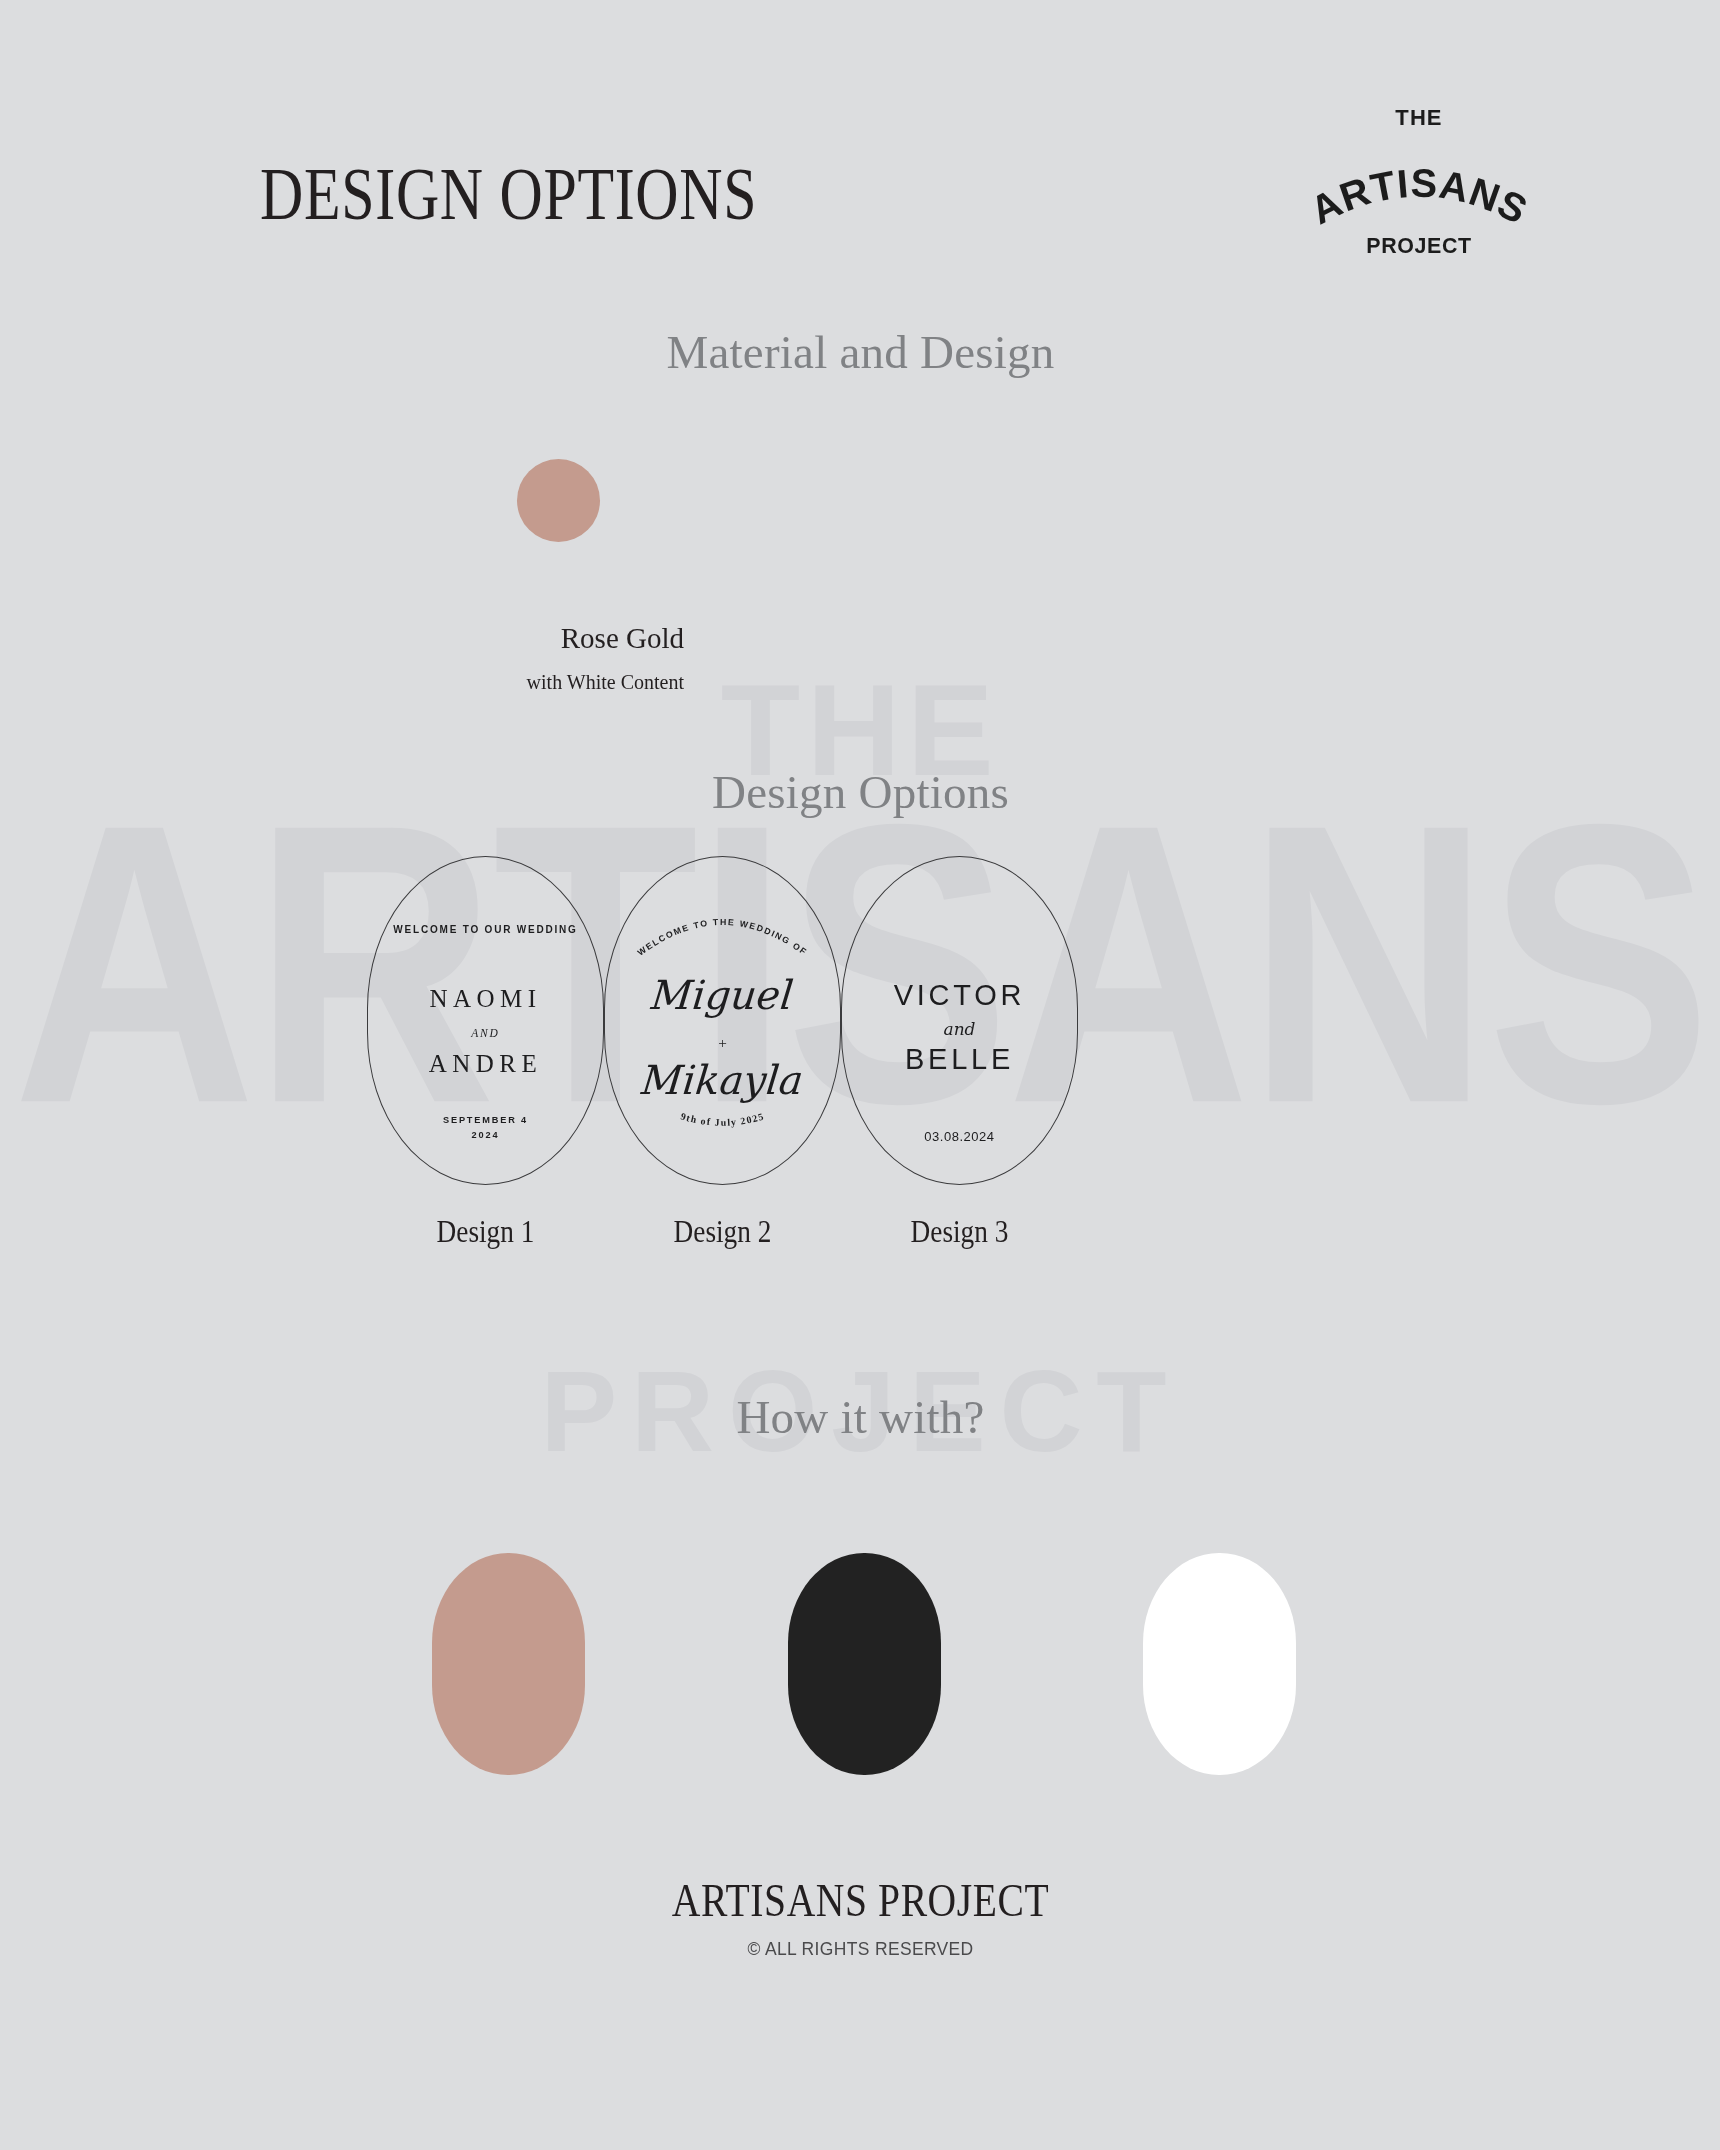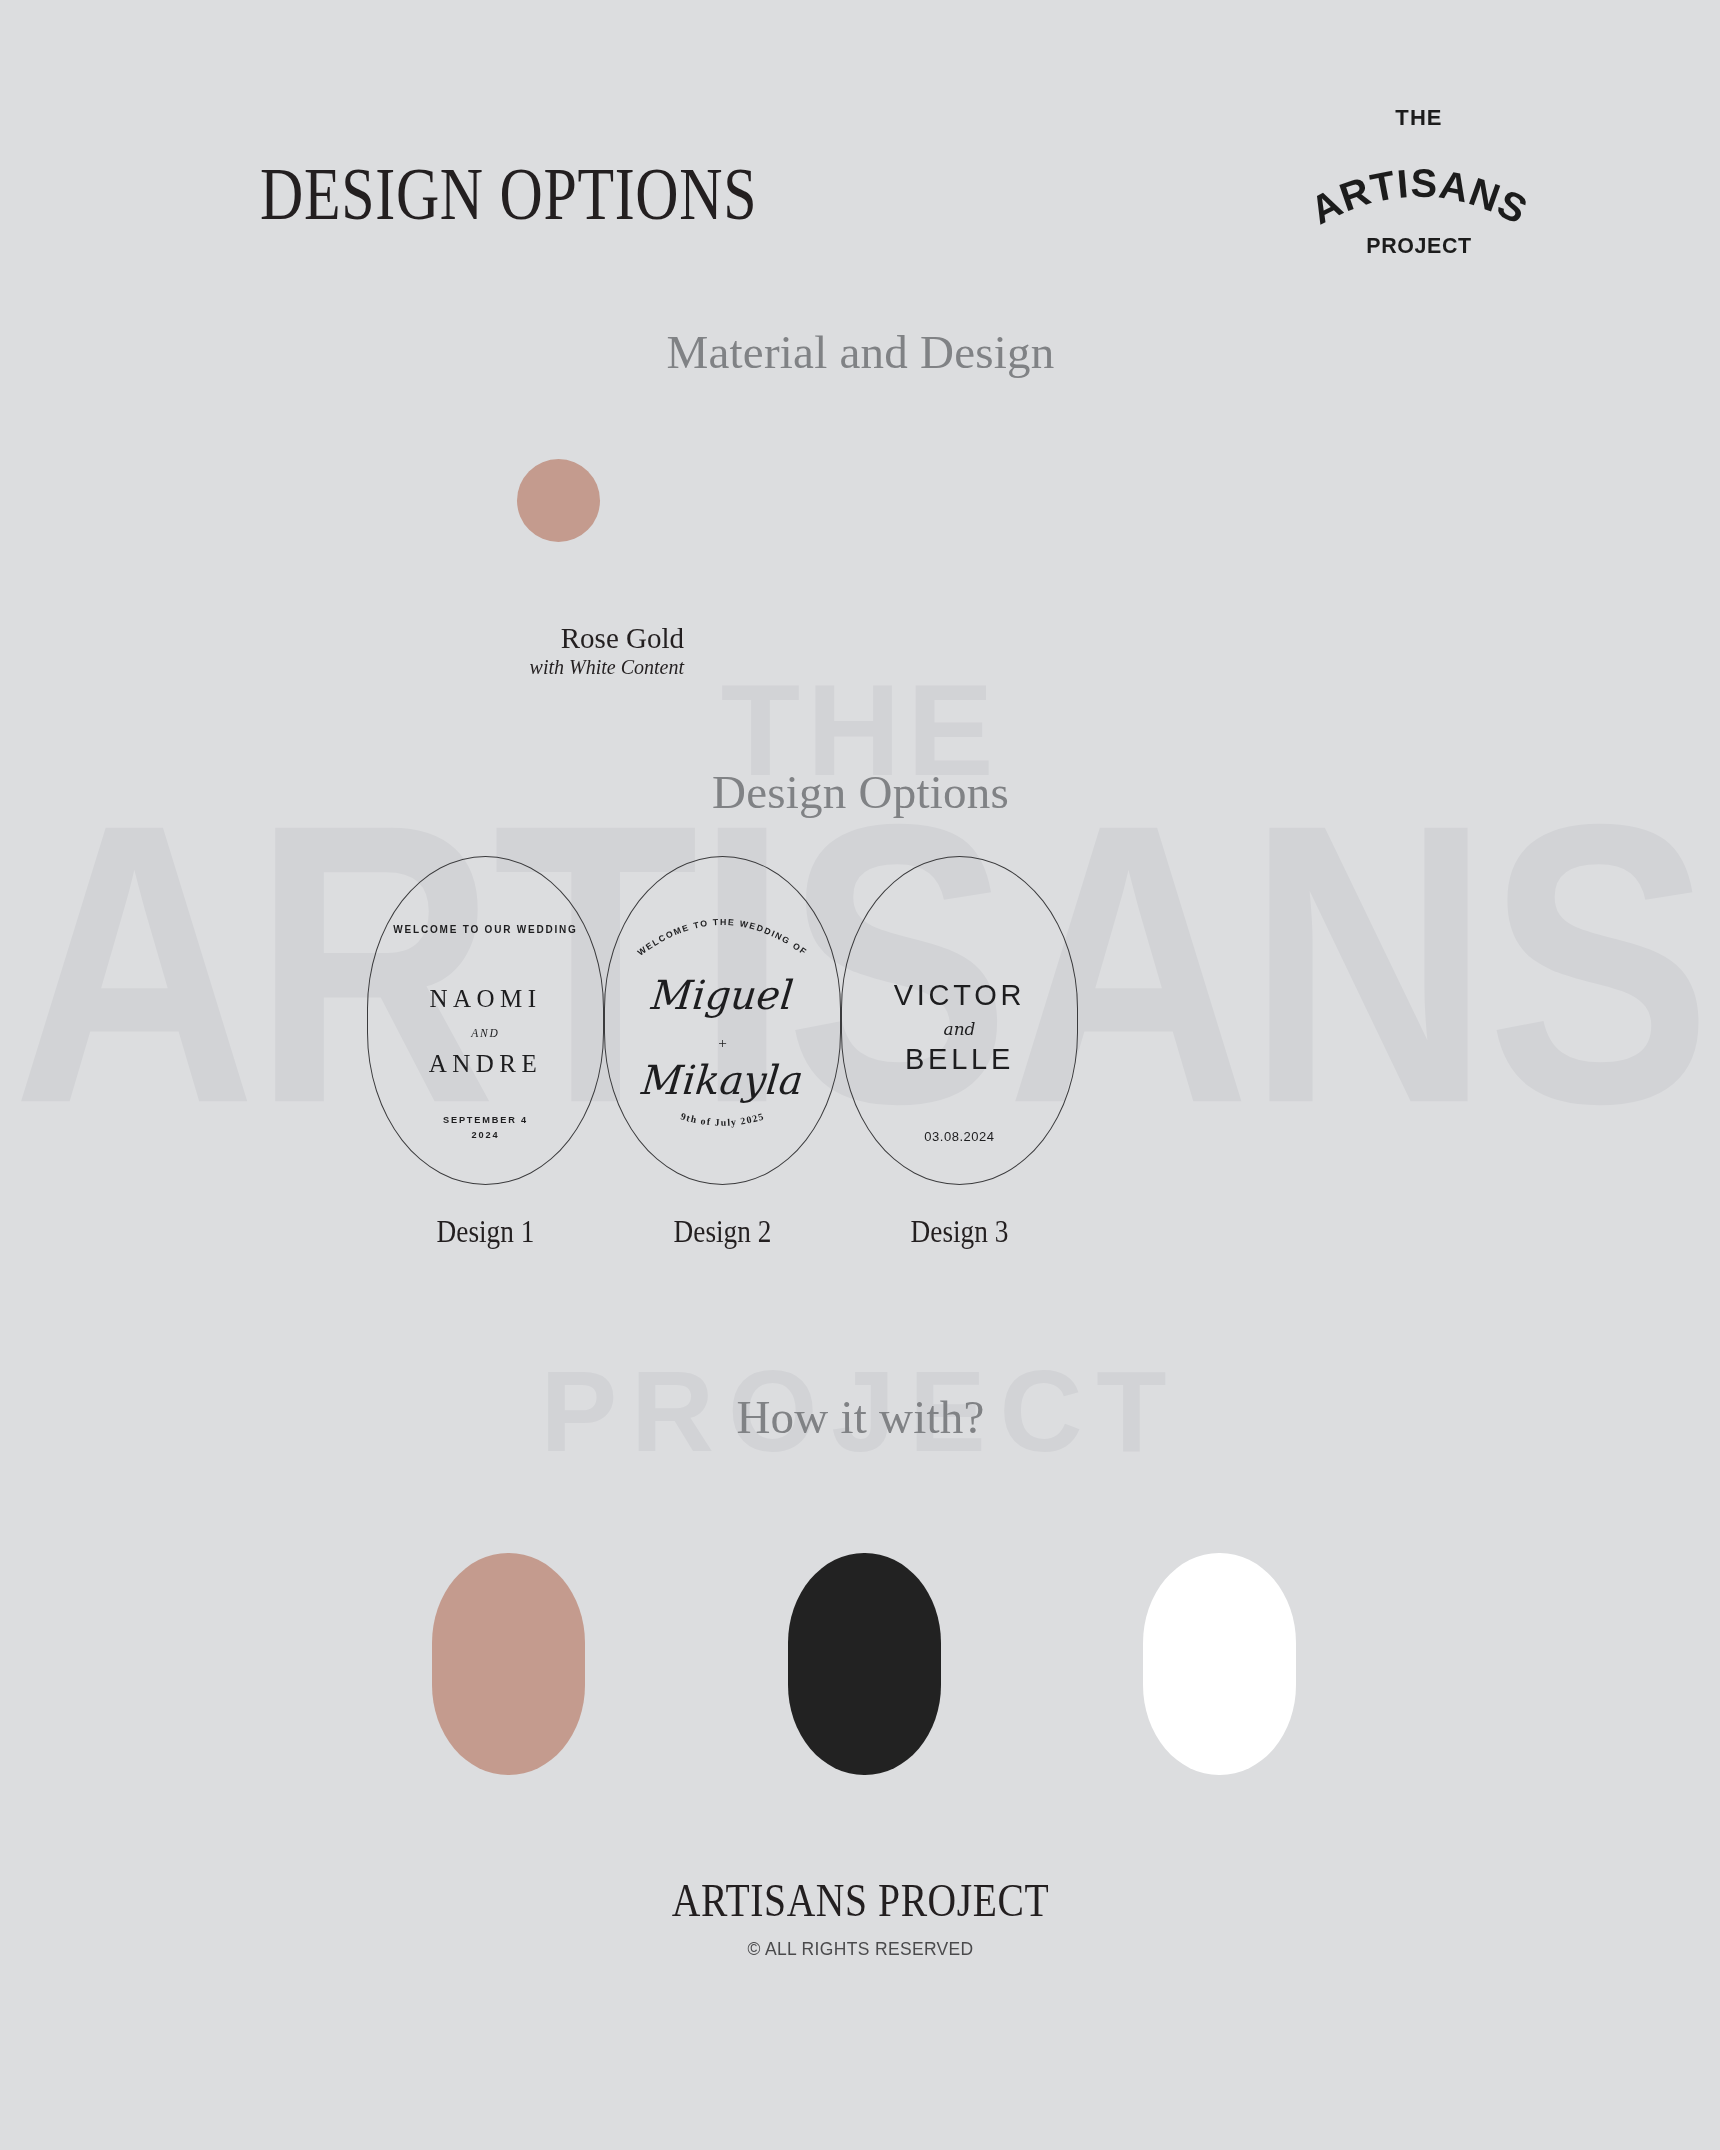"with White Content" .swatch-sub { font-style: italic -> none; margin-top: 1px -> 16px }
